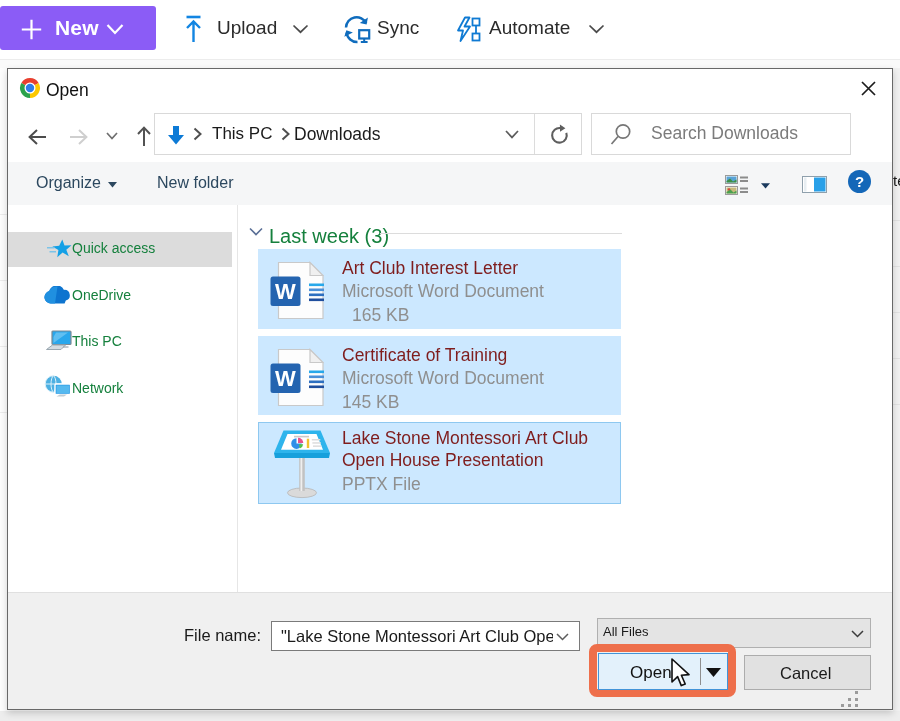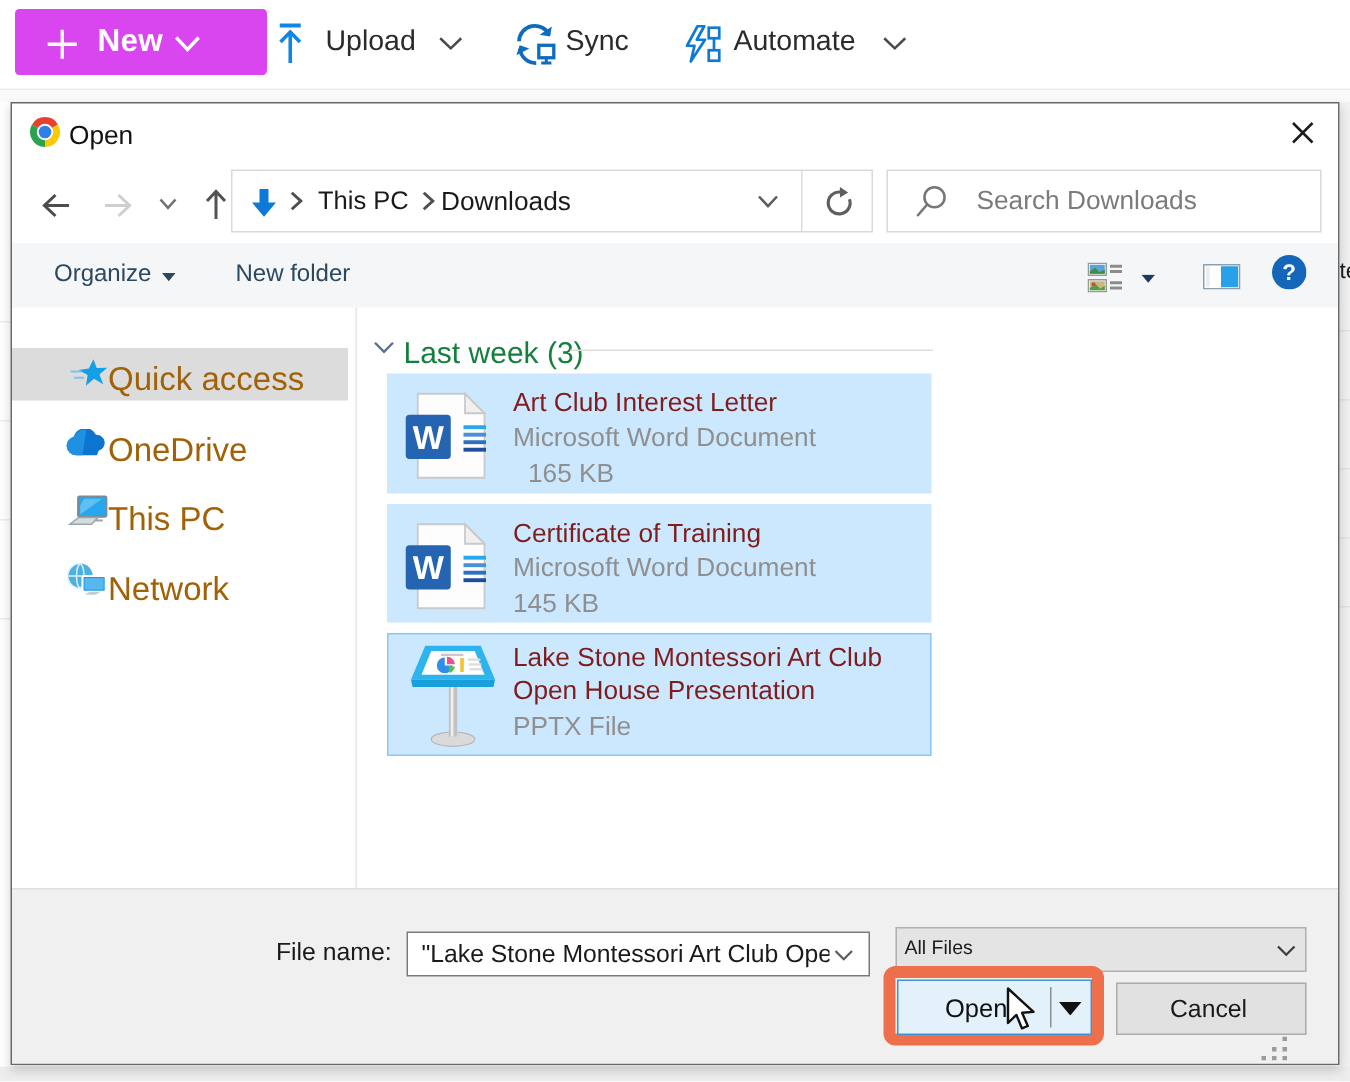"New" #newbtn { background: #d946ef -> #8b5cf6; left: 10px -> 0; width: 168px -> 156px }
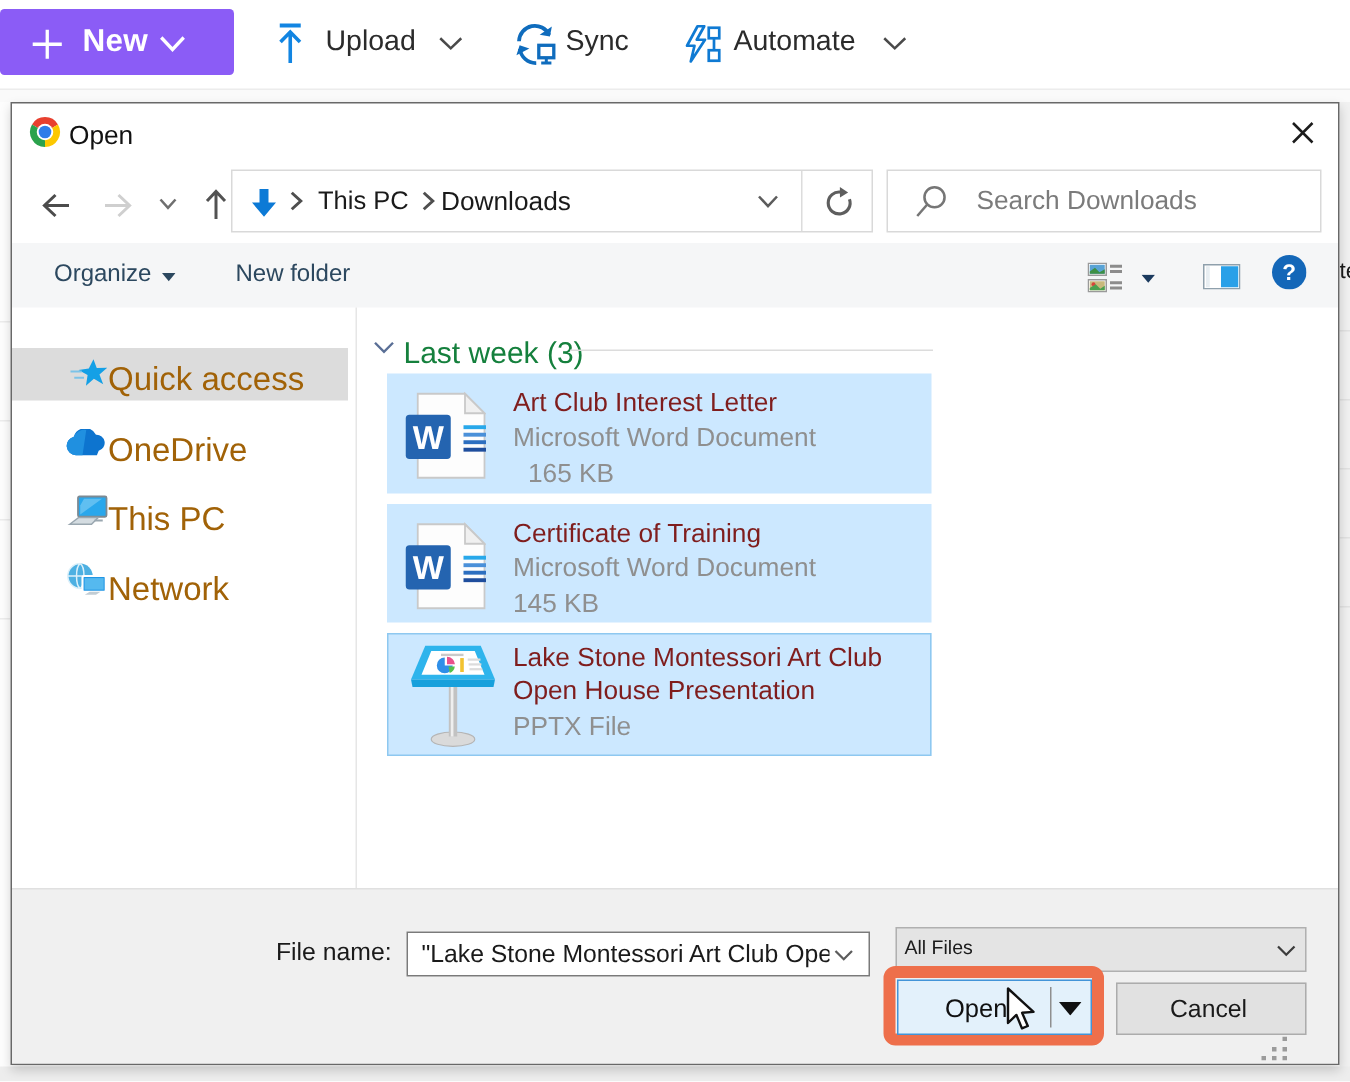"Search Downloads" div.in { width: 290px -> 260px }
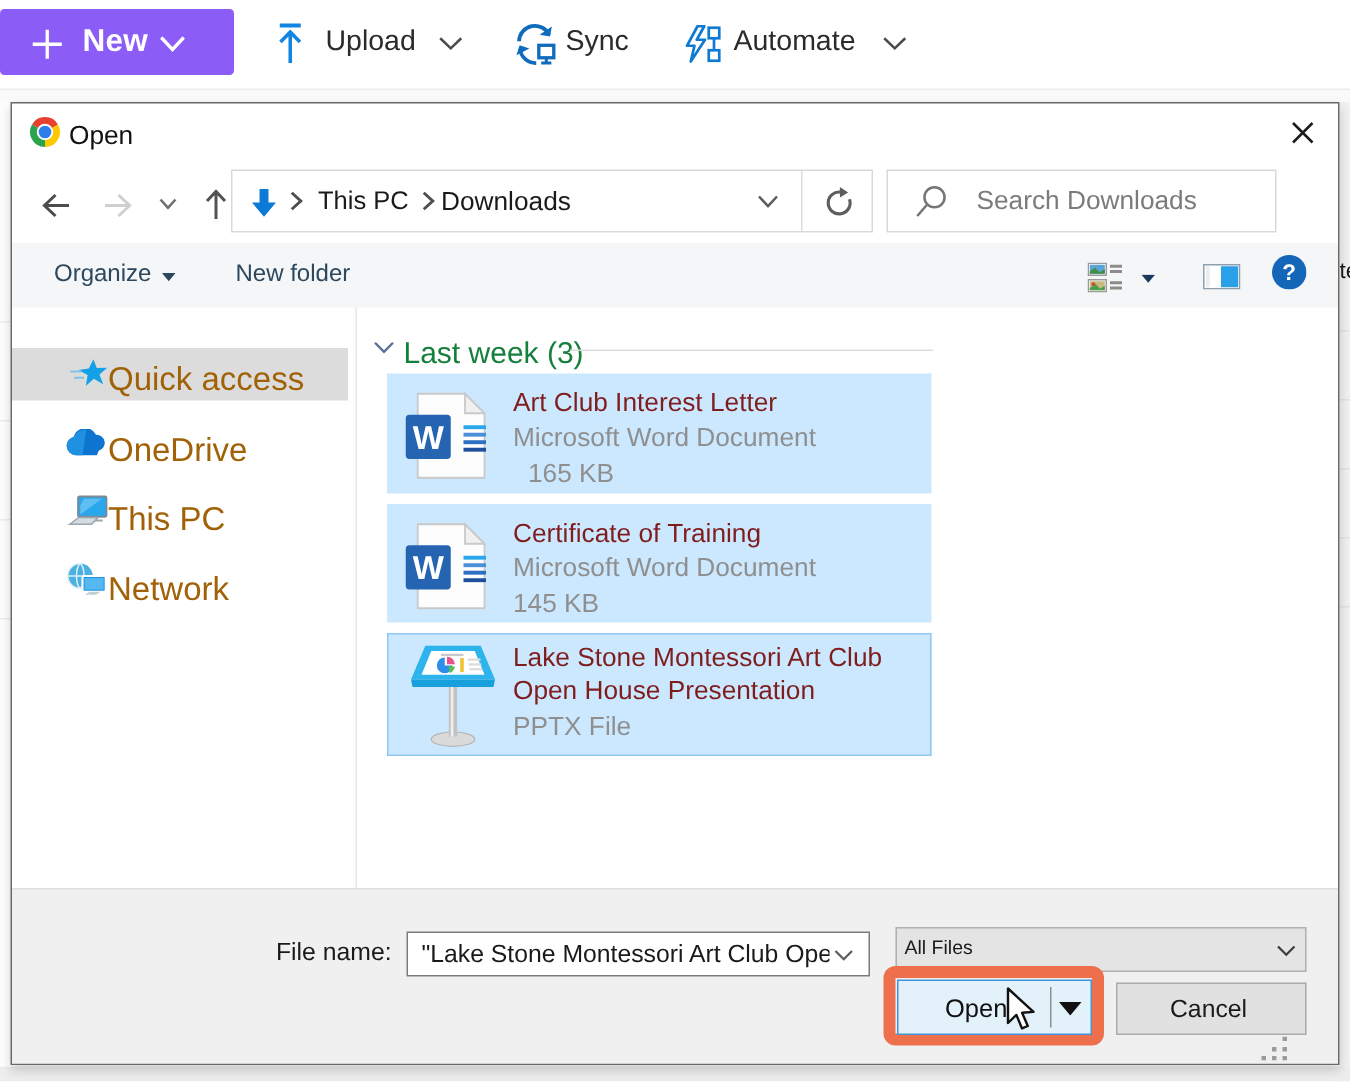"Quick access" .snav { color: #a16207 -> #15803d; font-size: 22px -> 14px }
